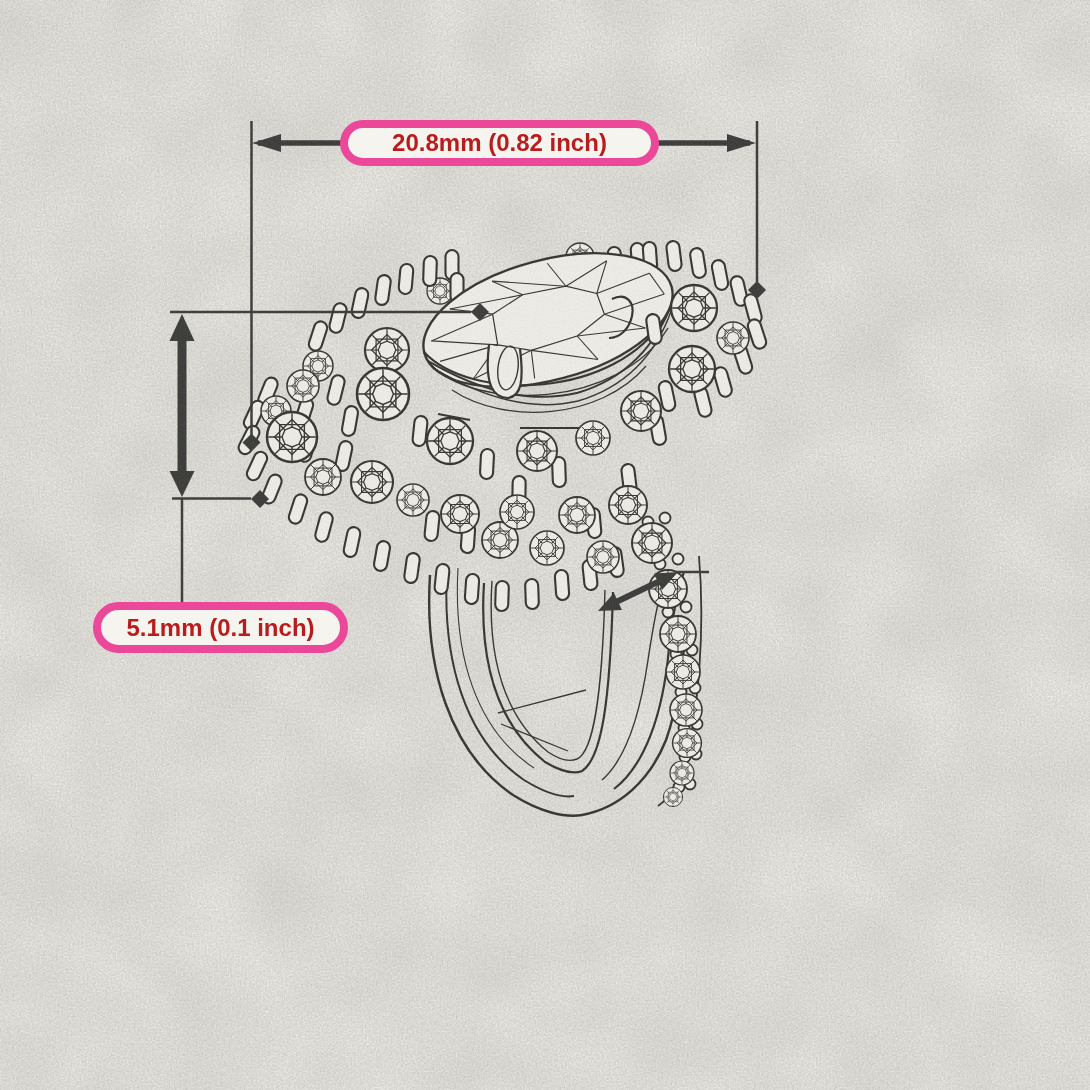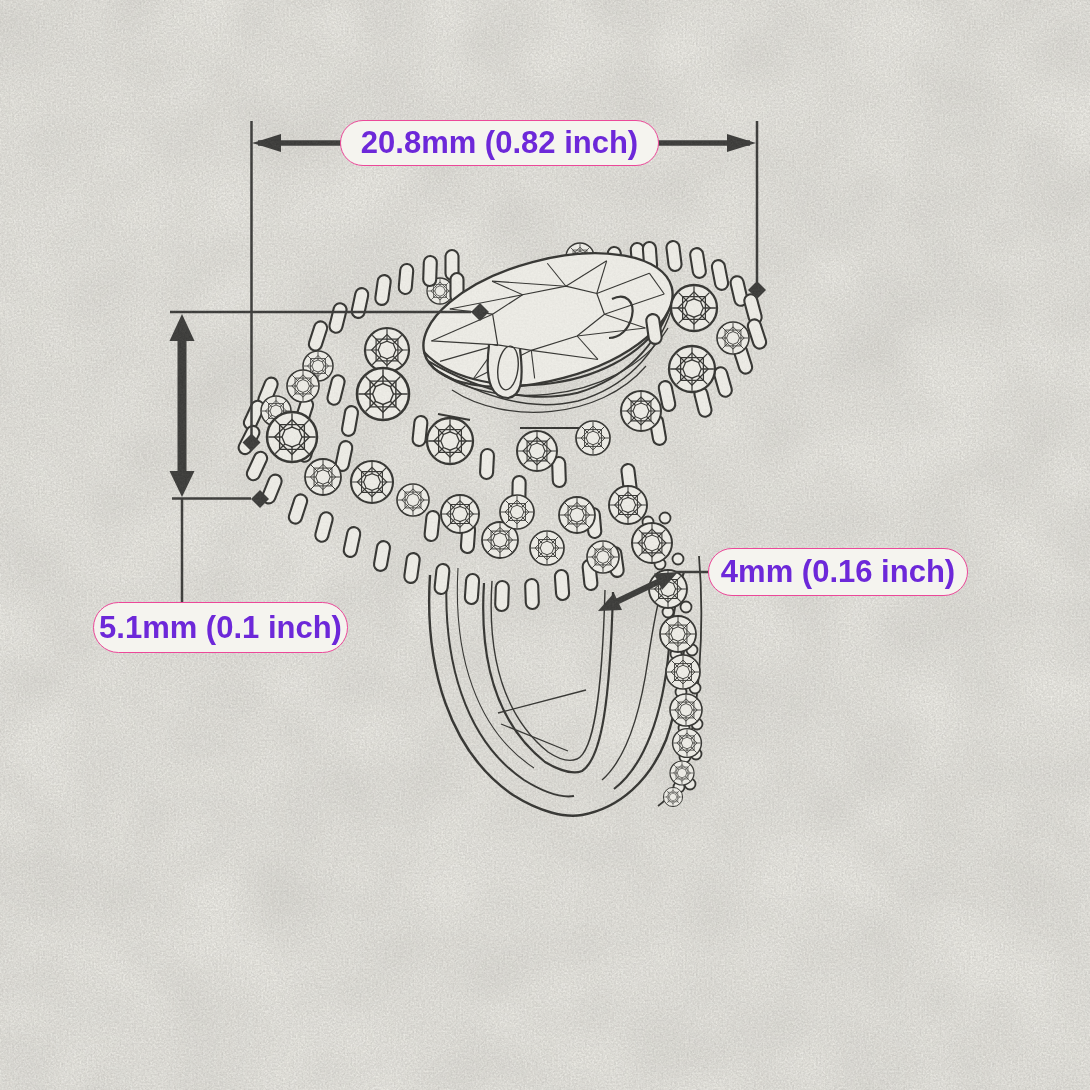"20.8mm (0.82 inch)" .pill { border: 1px solid #ec4899 -> 8px solid #ec4899; color: #6d28d9 -> #b91c1c; font-size: 31px -> 24px }
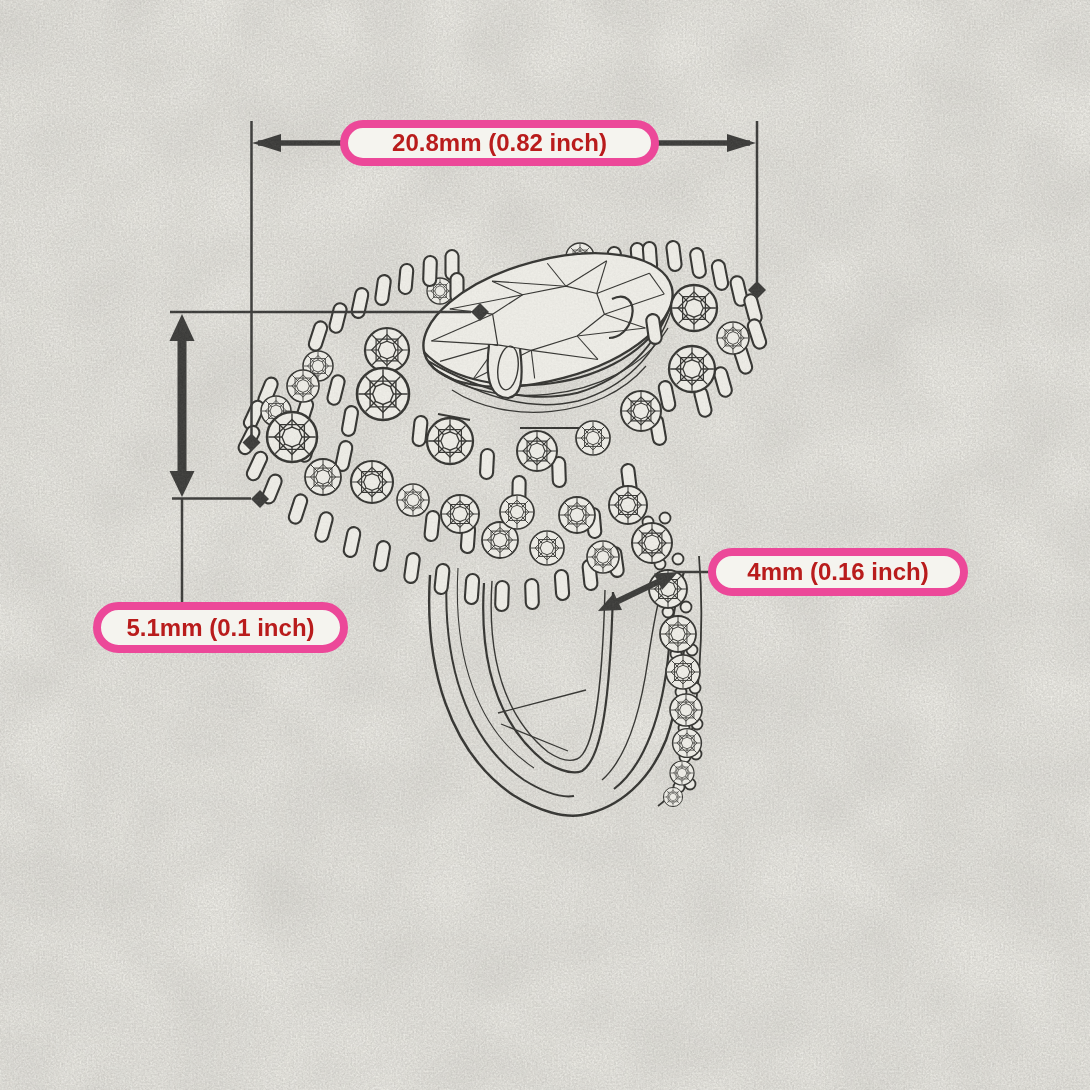"4mm (0.16 inch)" div.pill { html: <div>4mm (0.16 inch)</div> -> none }
